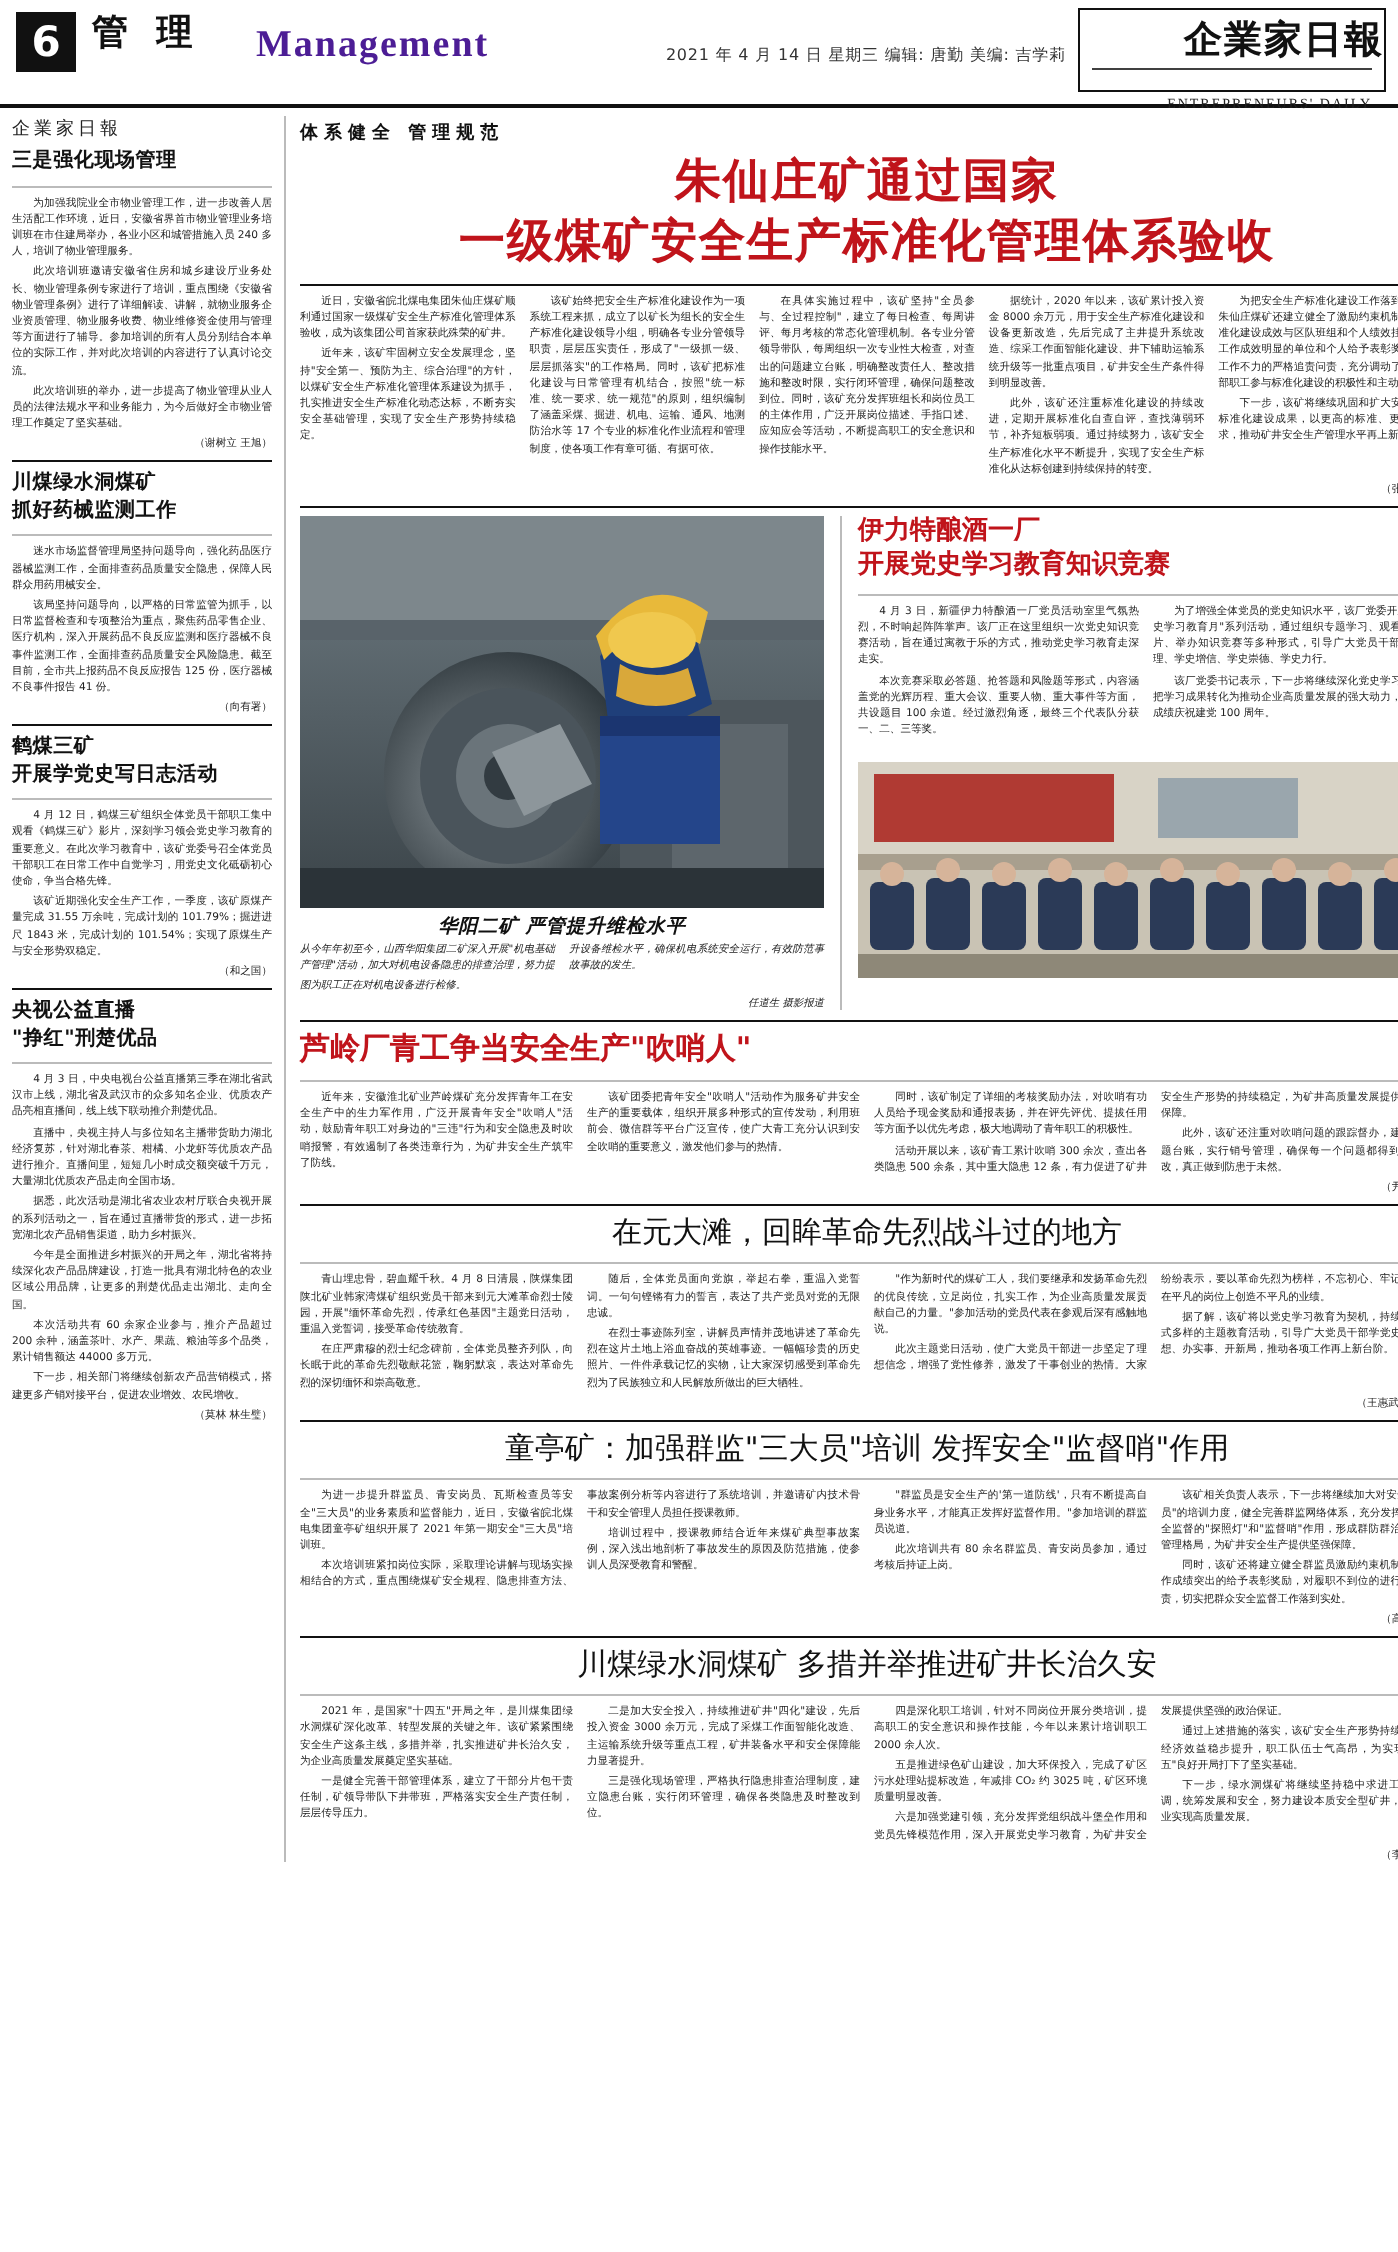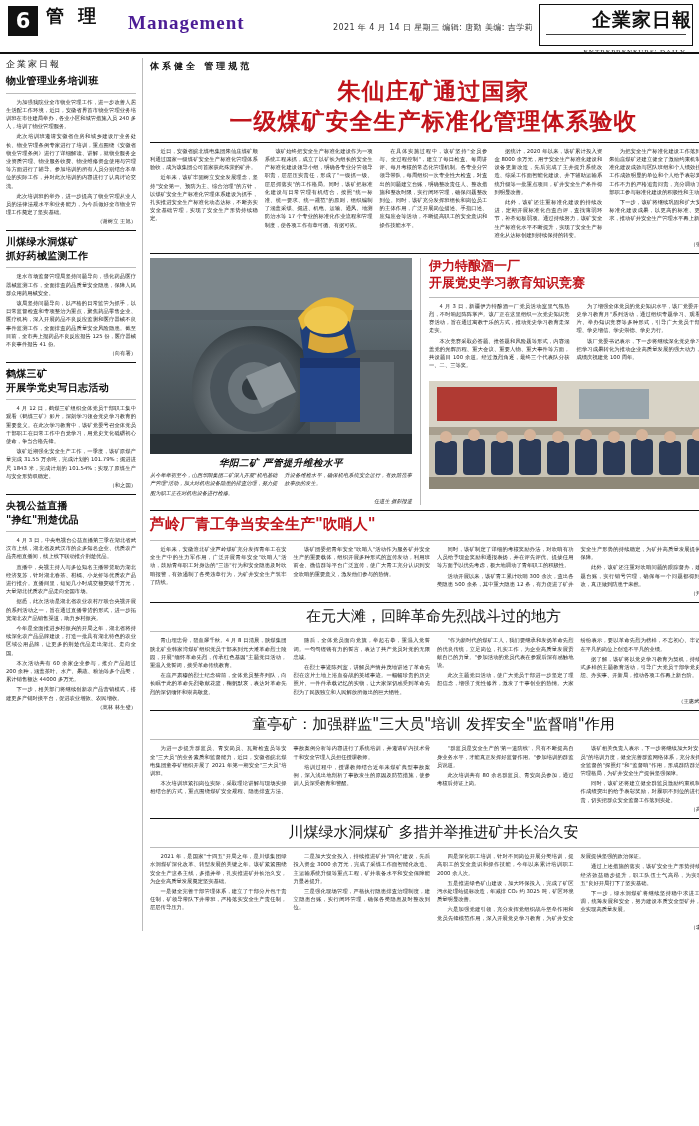"物业管理业务培训班" div.smallhead { text: 物业管理业务培训班 -> 三是强化现场管理 }
